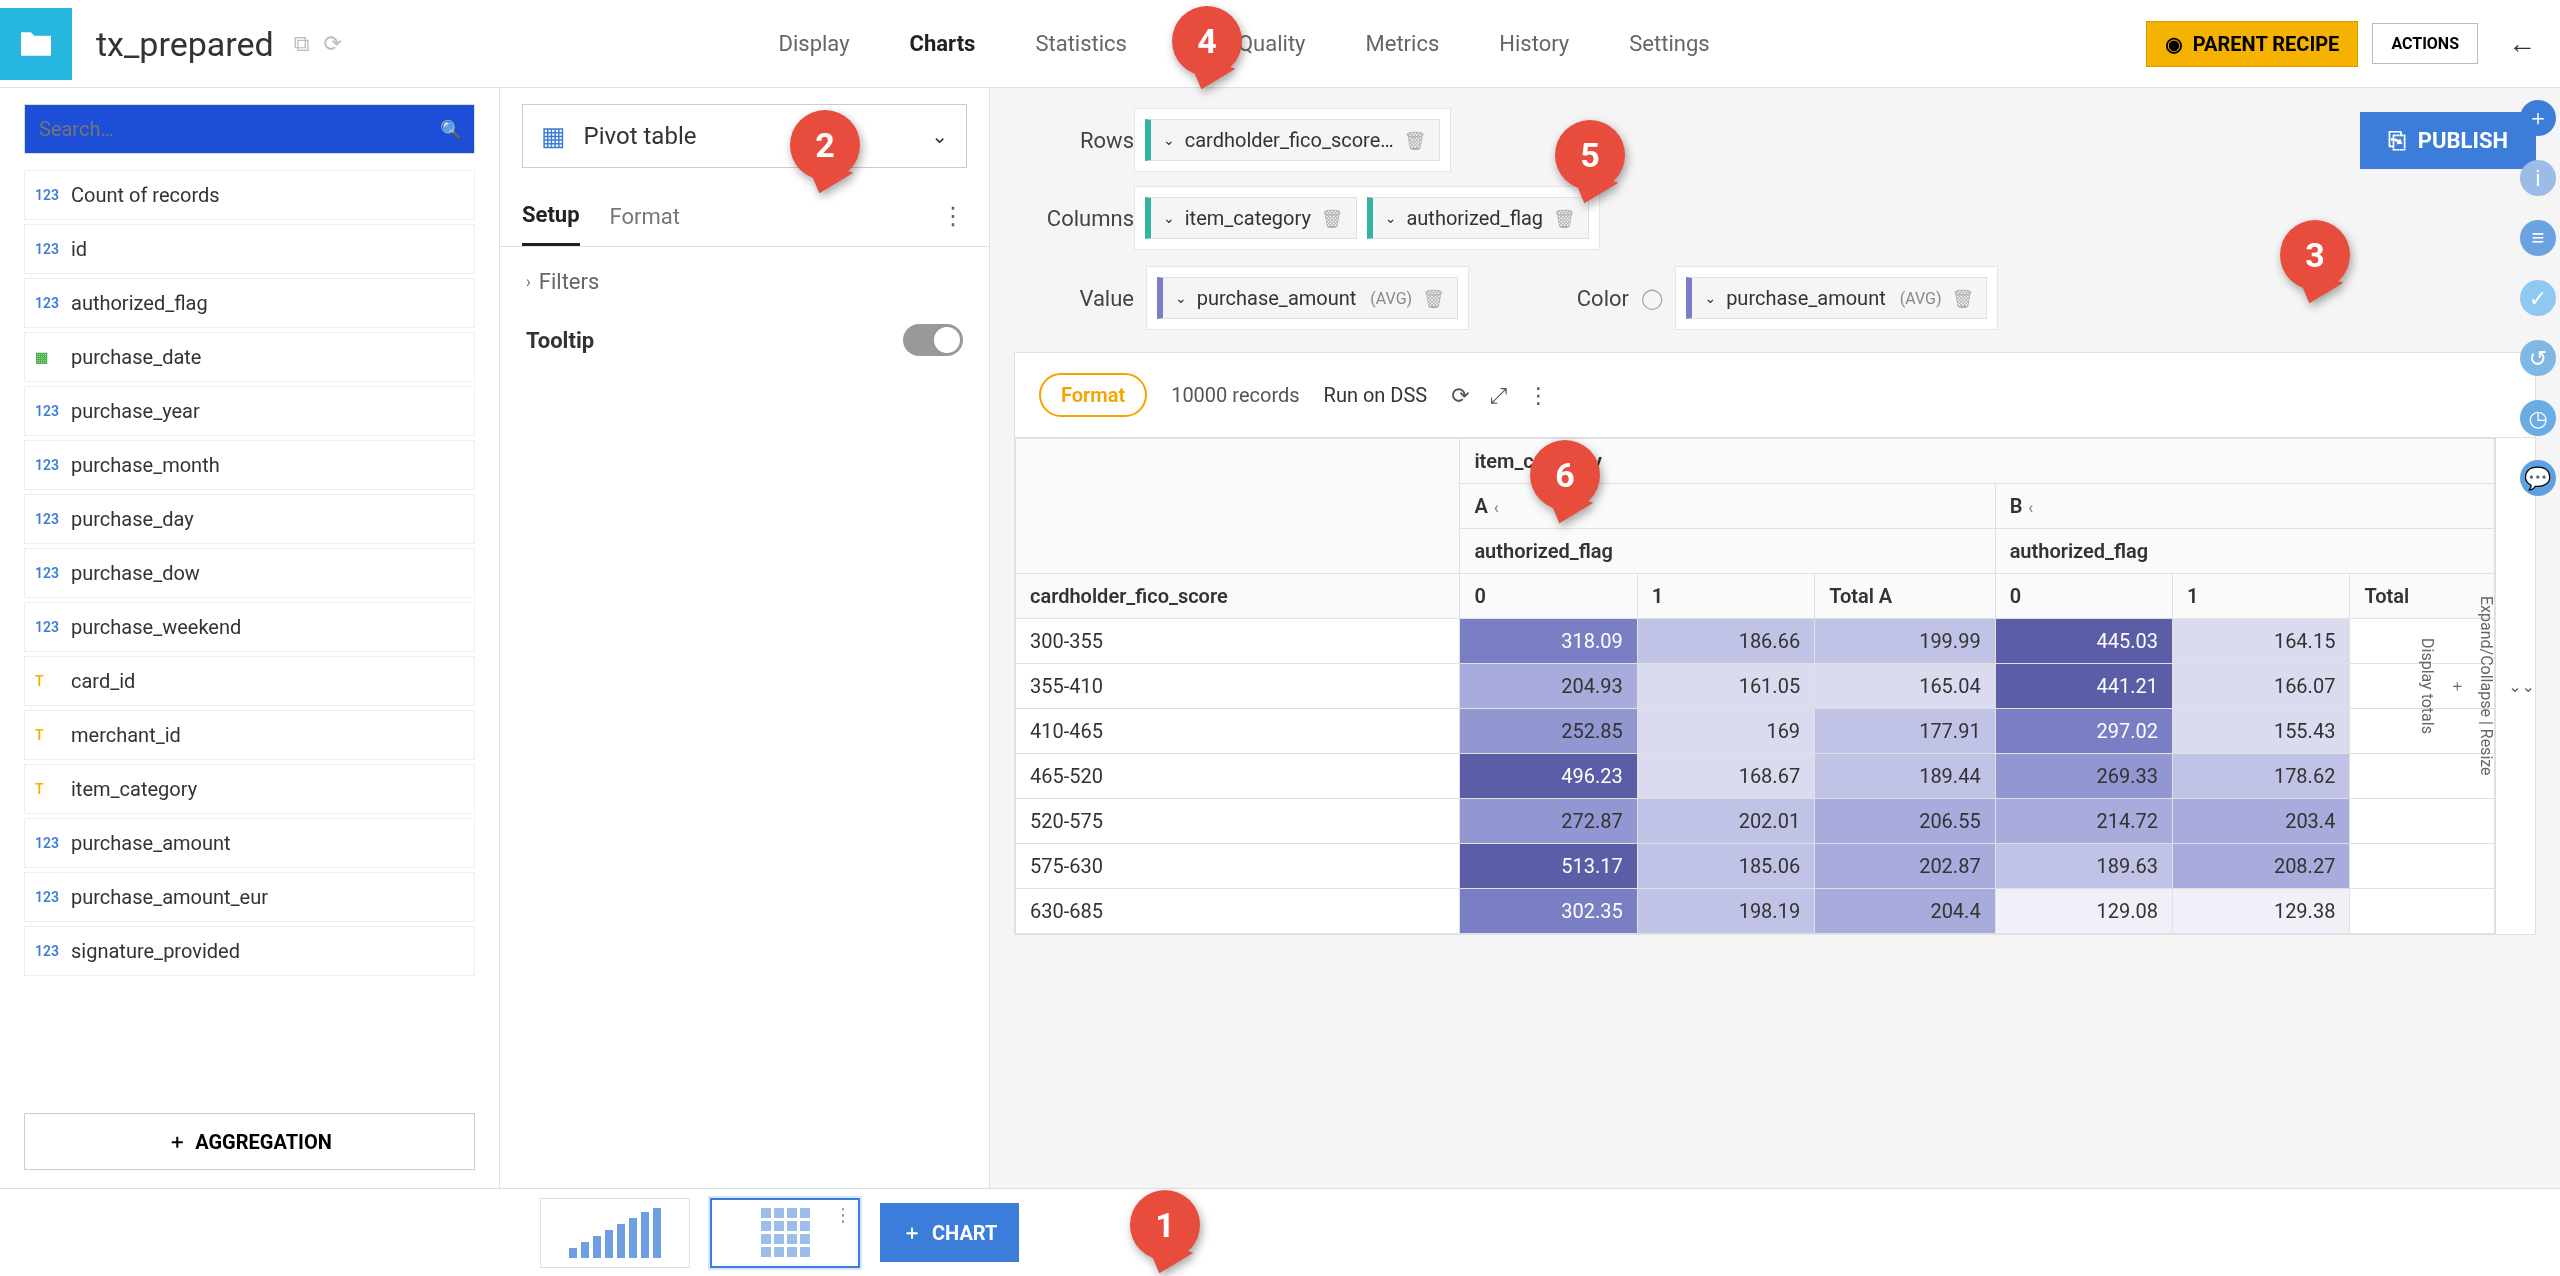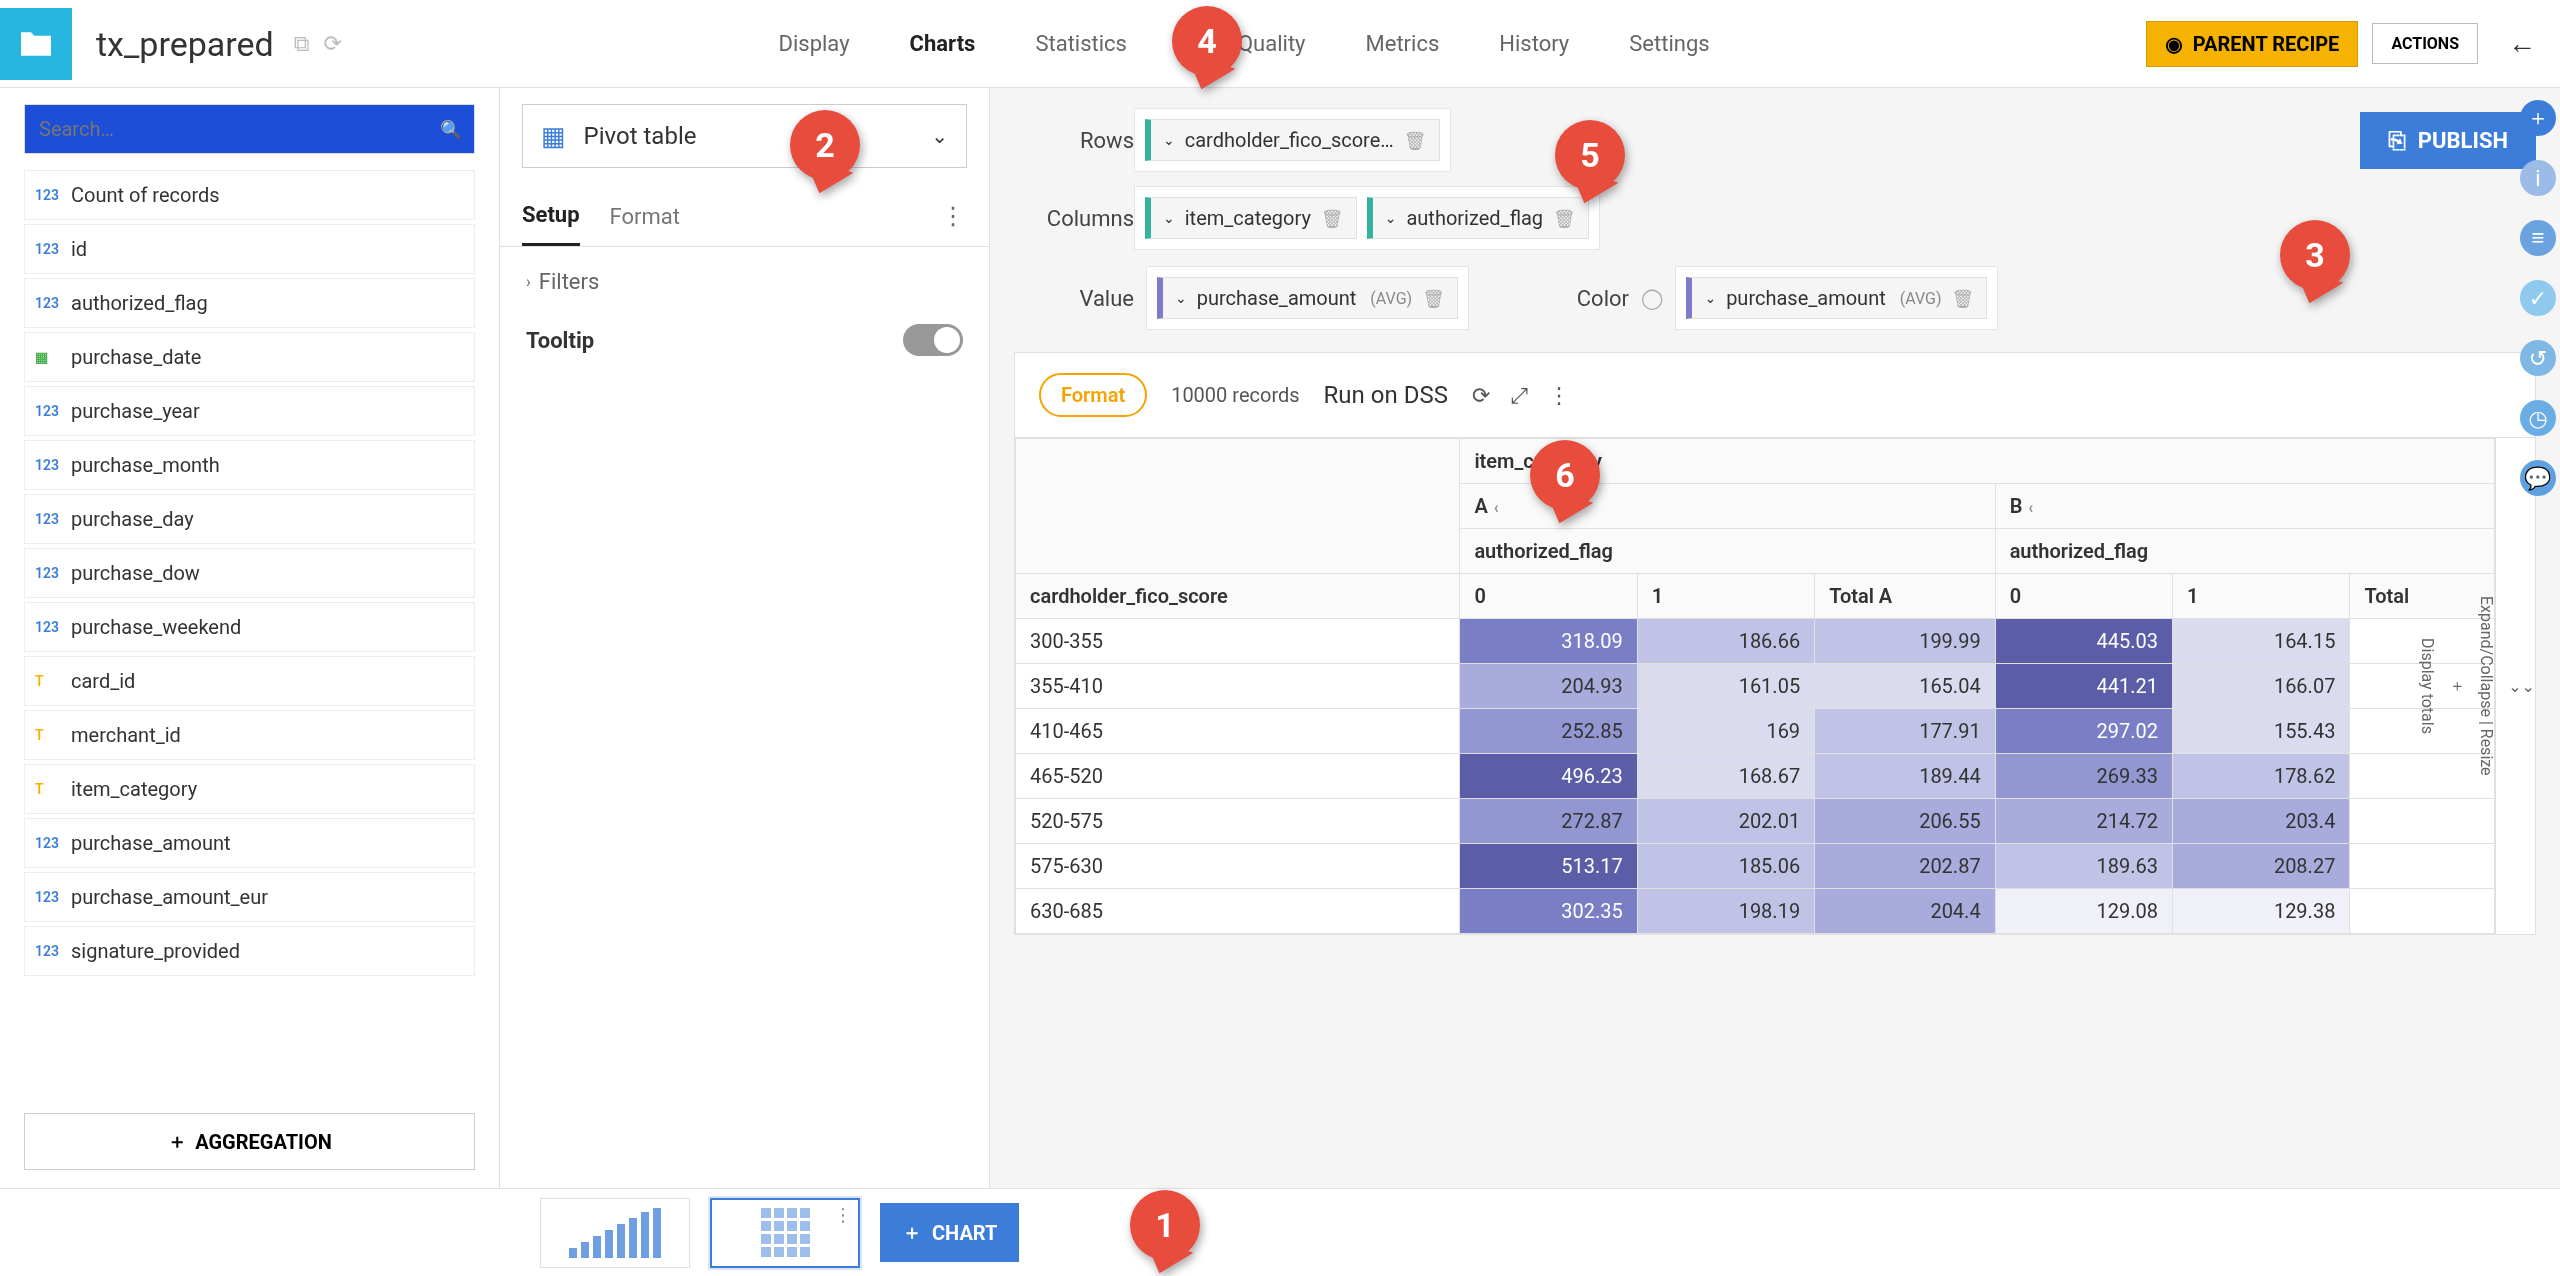"Run on DSS" .runon { font-size: 24px -> 20px }
